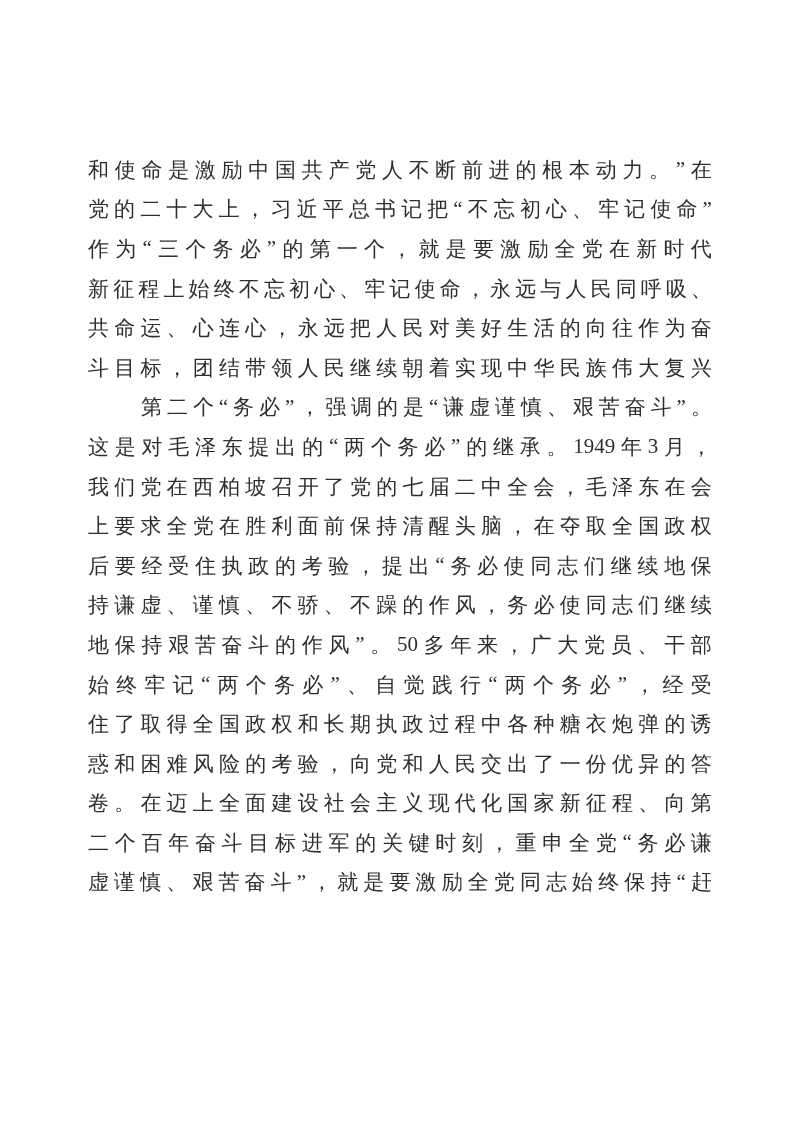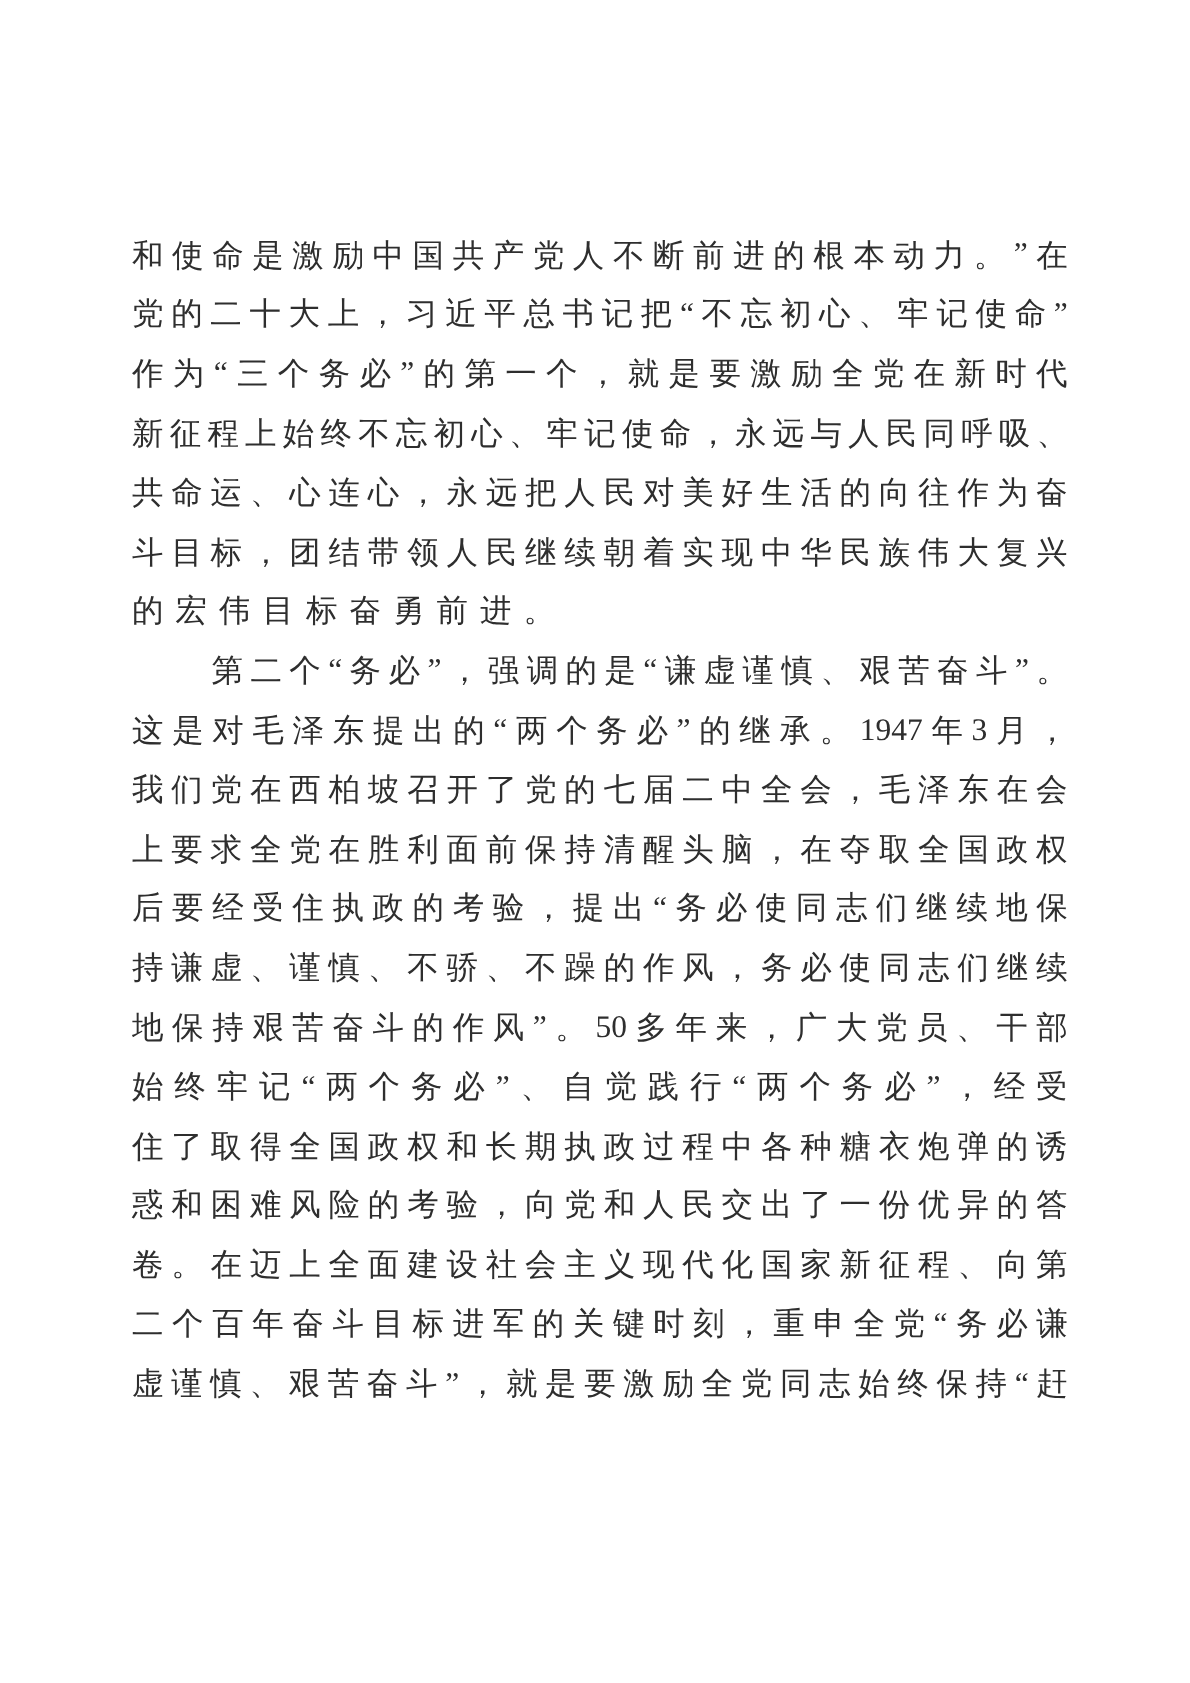"的宏伟目标奋勇前进。" div.line { html: <div>的宏伟目标奋勇前进。</div> -> none }
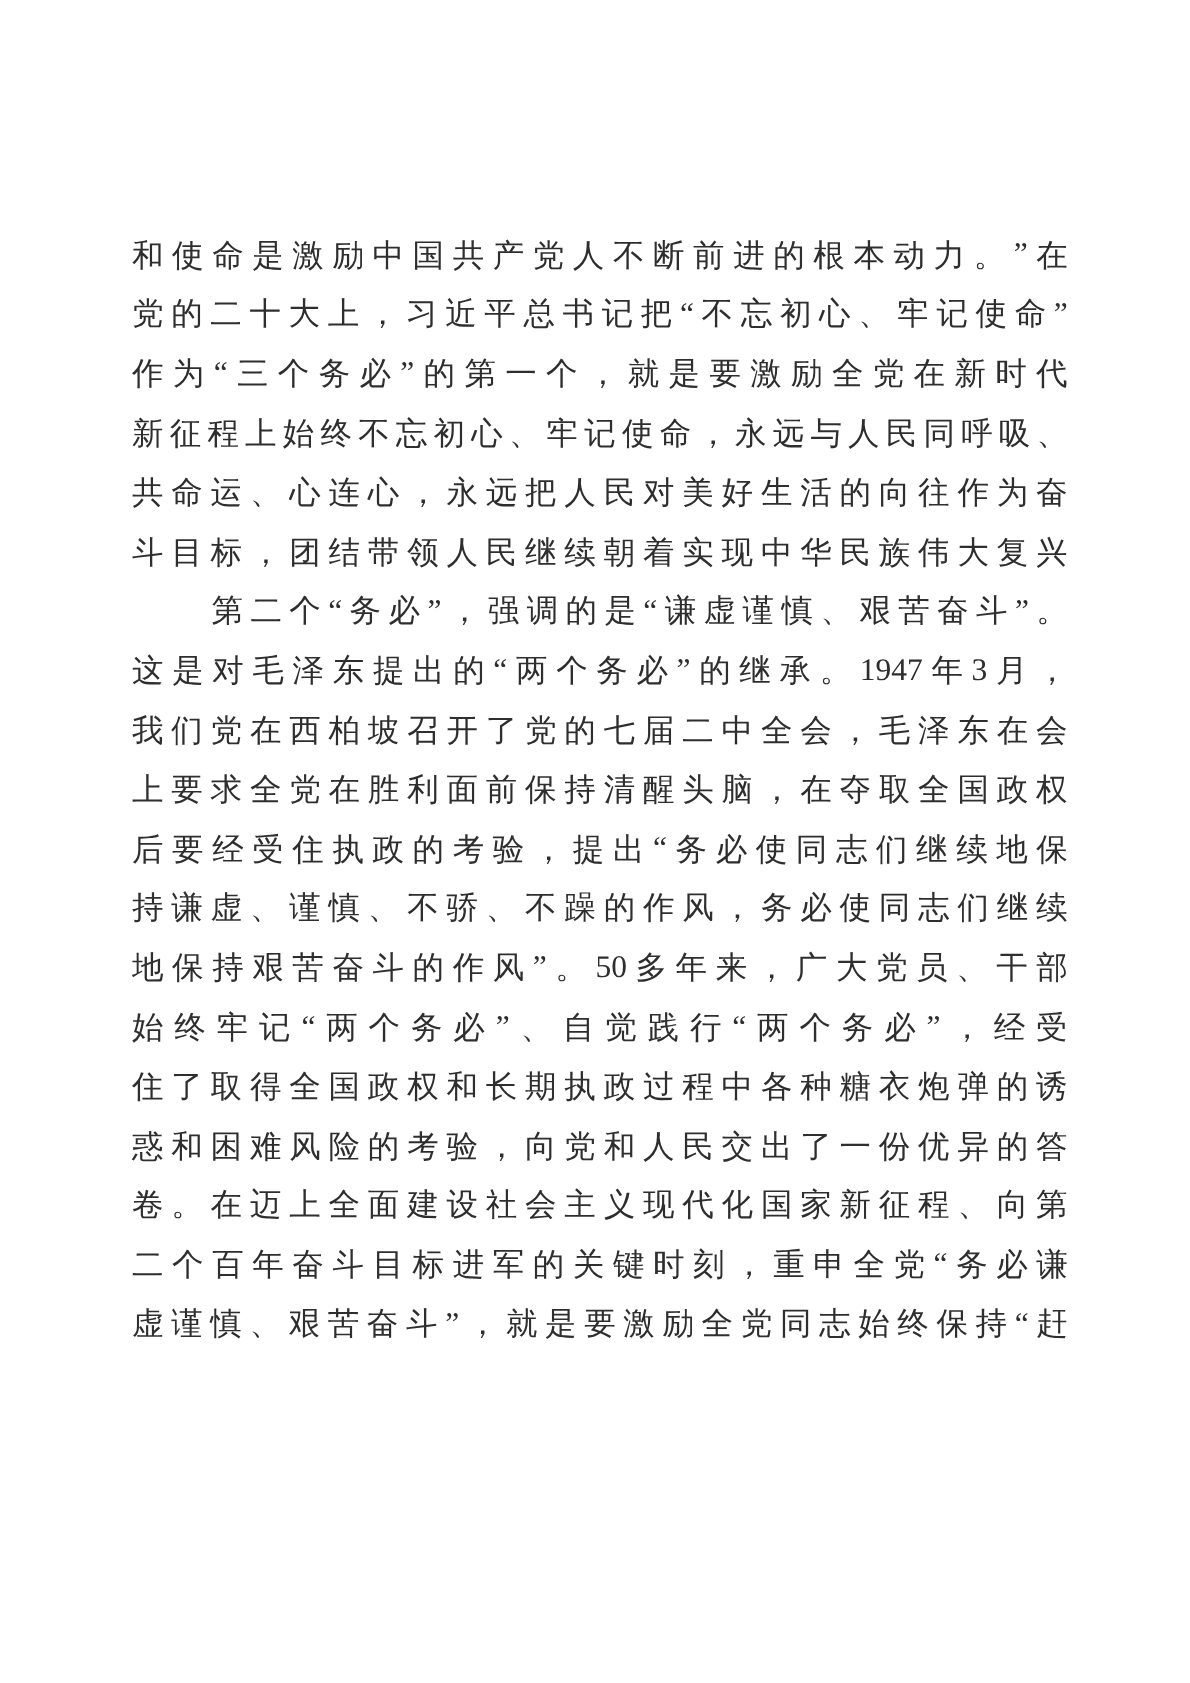"1947" span { text: 1947 -> 1949 }
